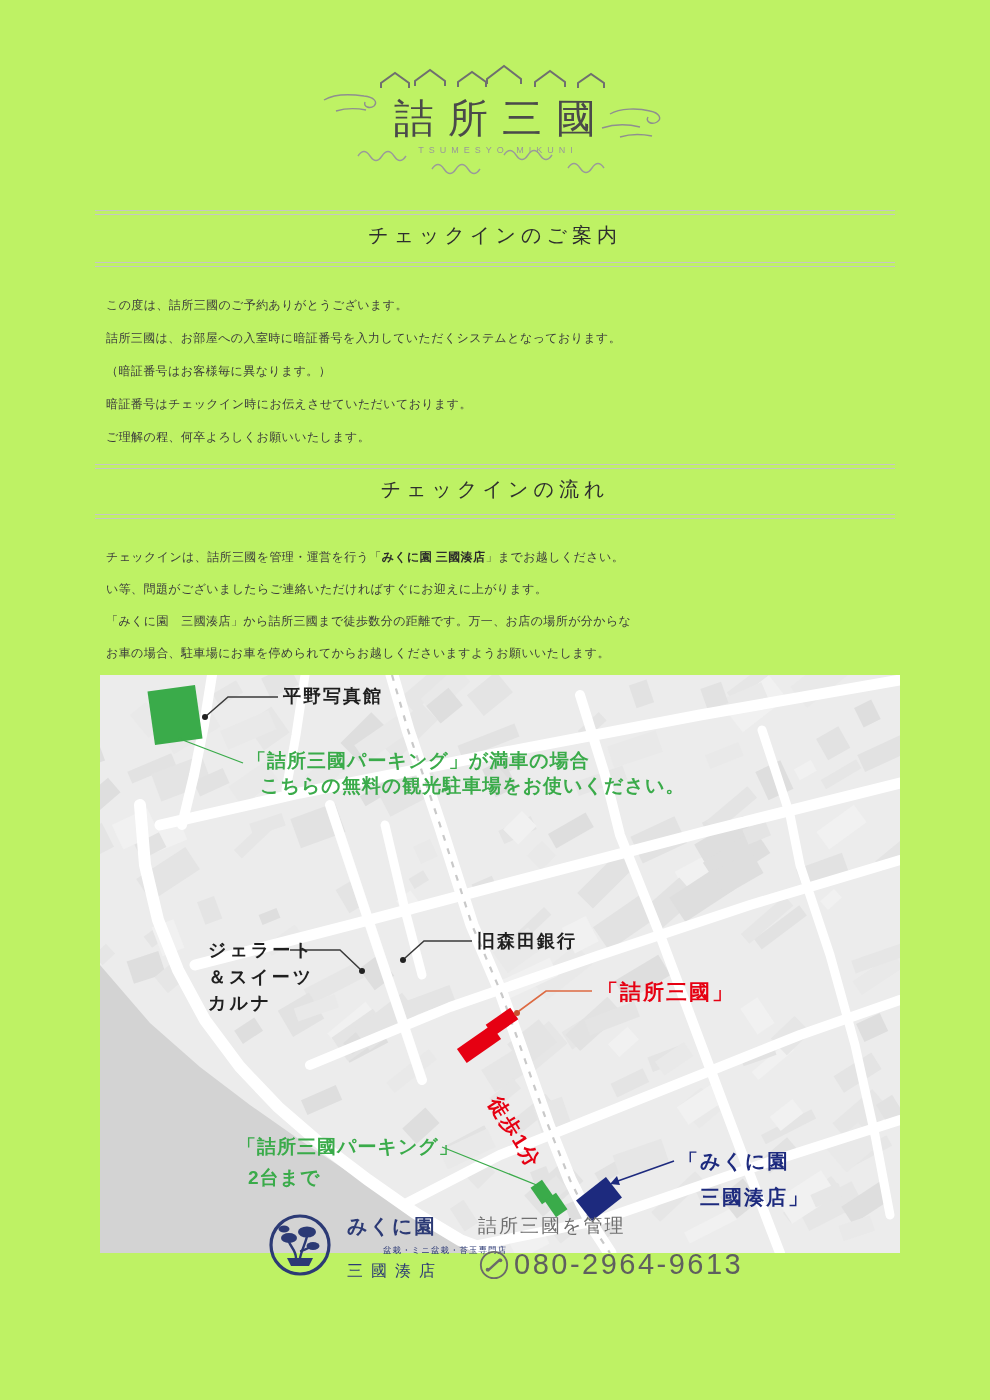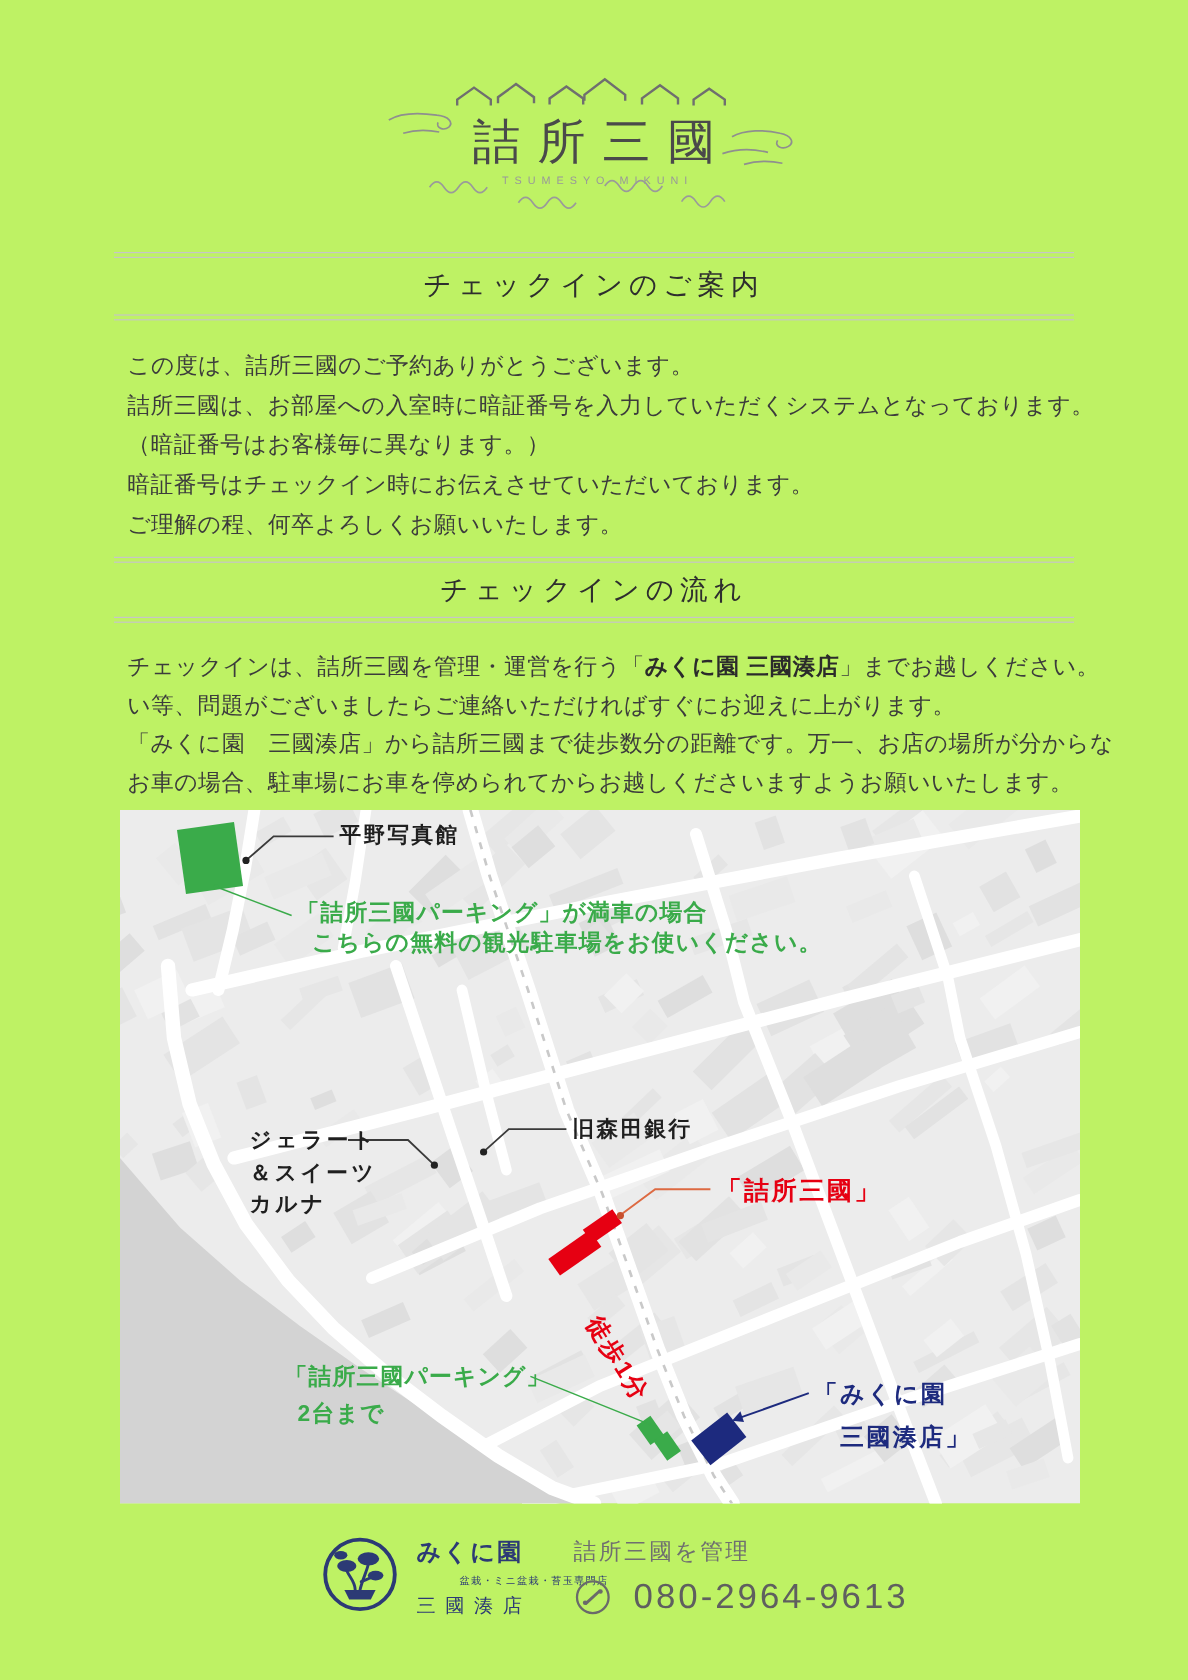"チェックインのご案内" .sec-title { font-size: 23px -> 20px }
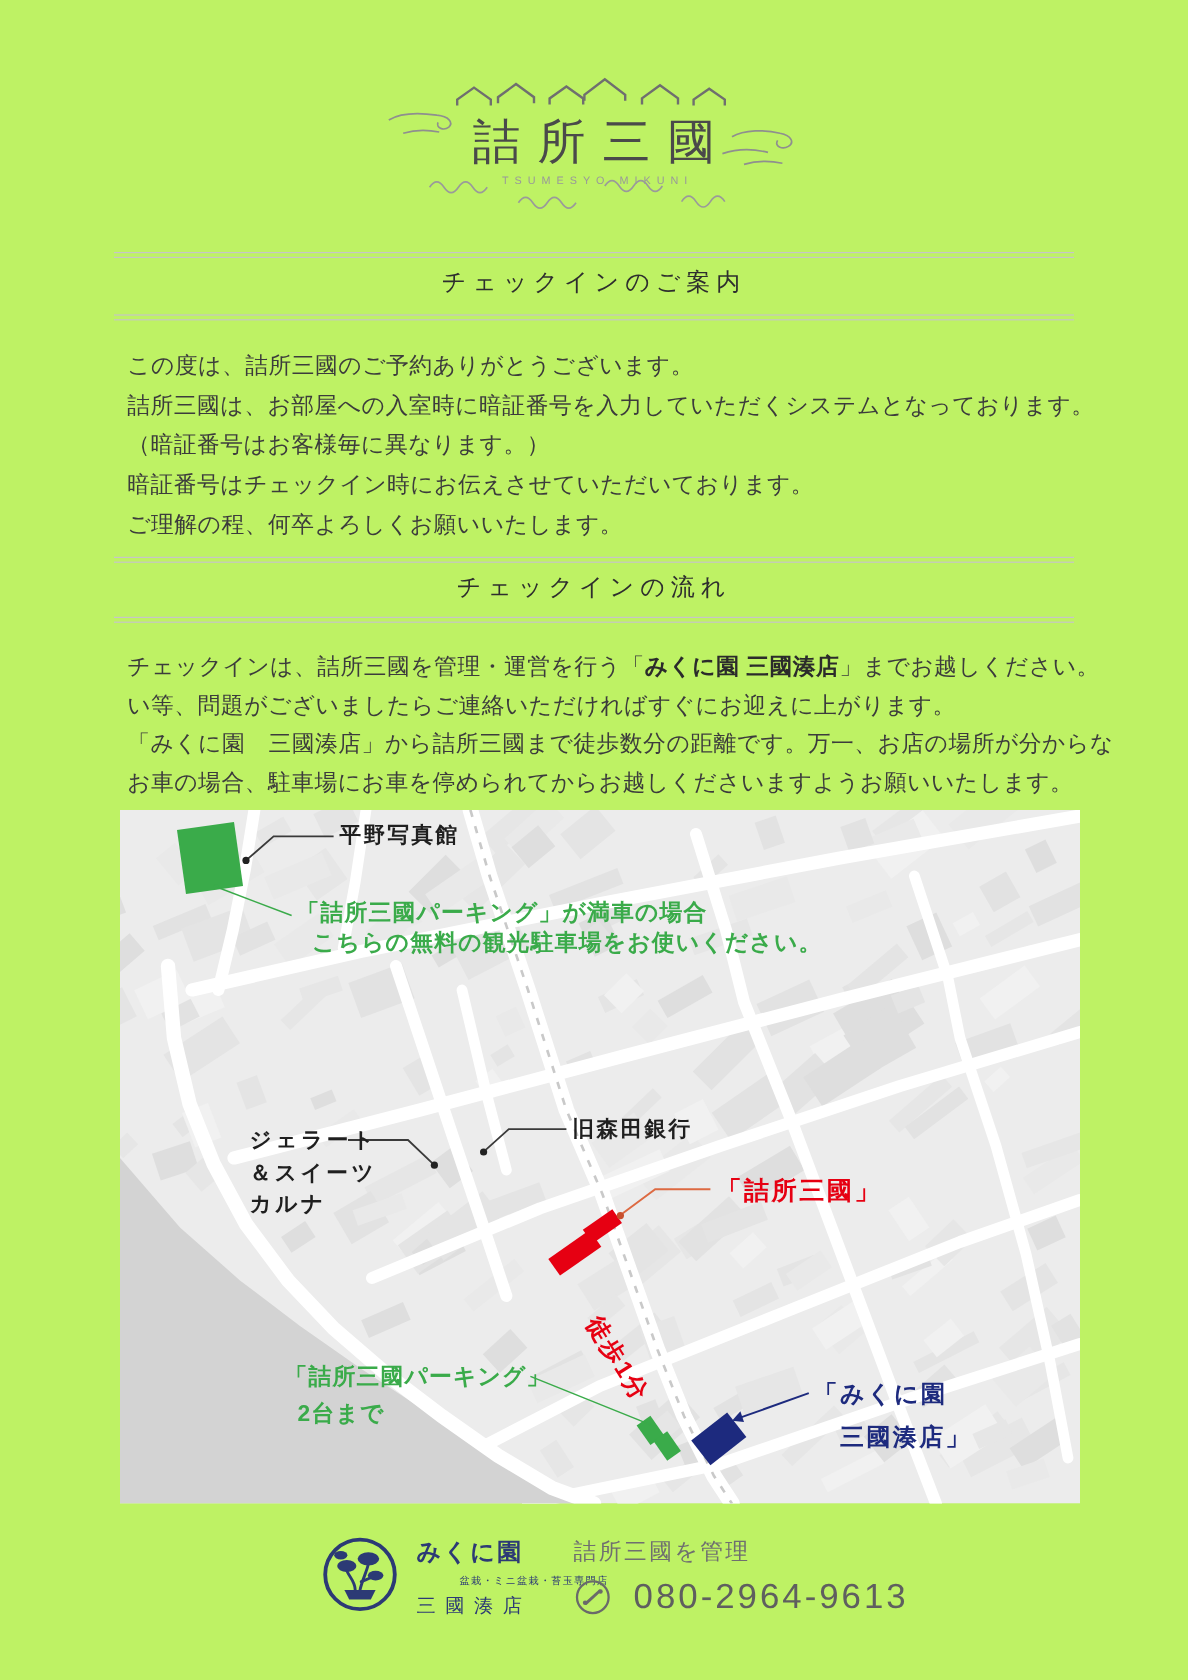"この度は、詰所三國のご予約ありがとうございます。" .para { font-size: 19px -> 12px }
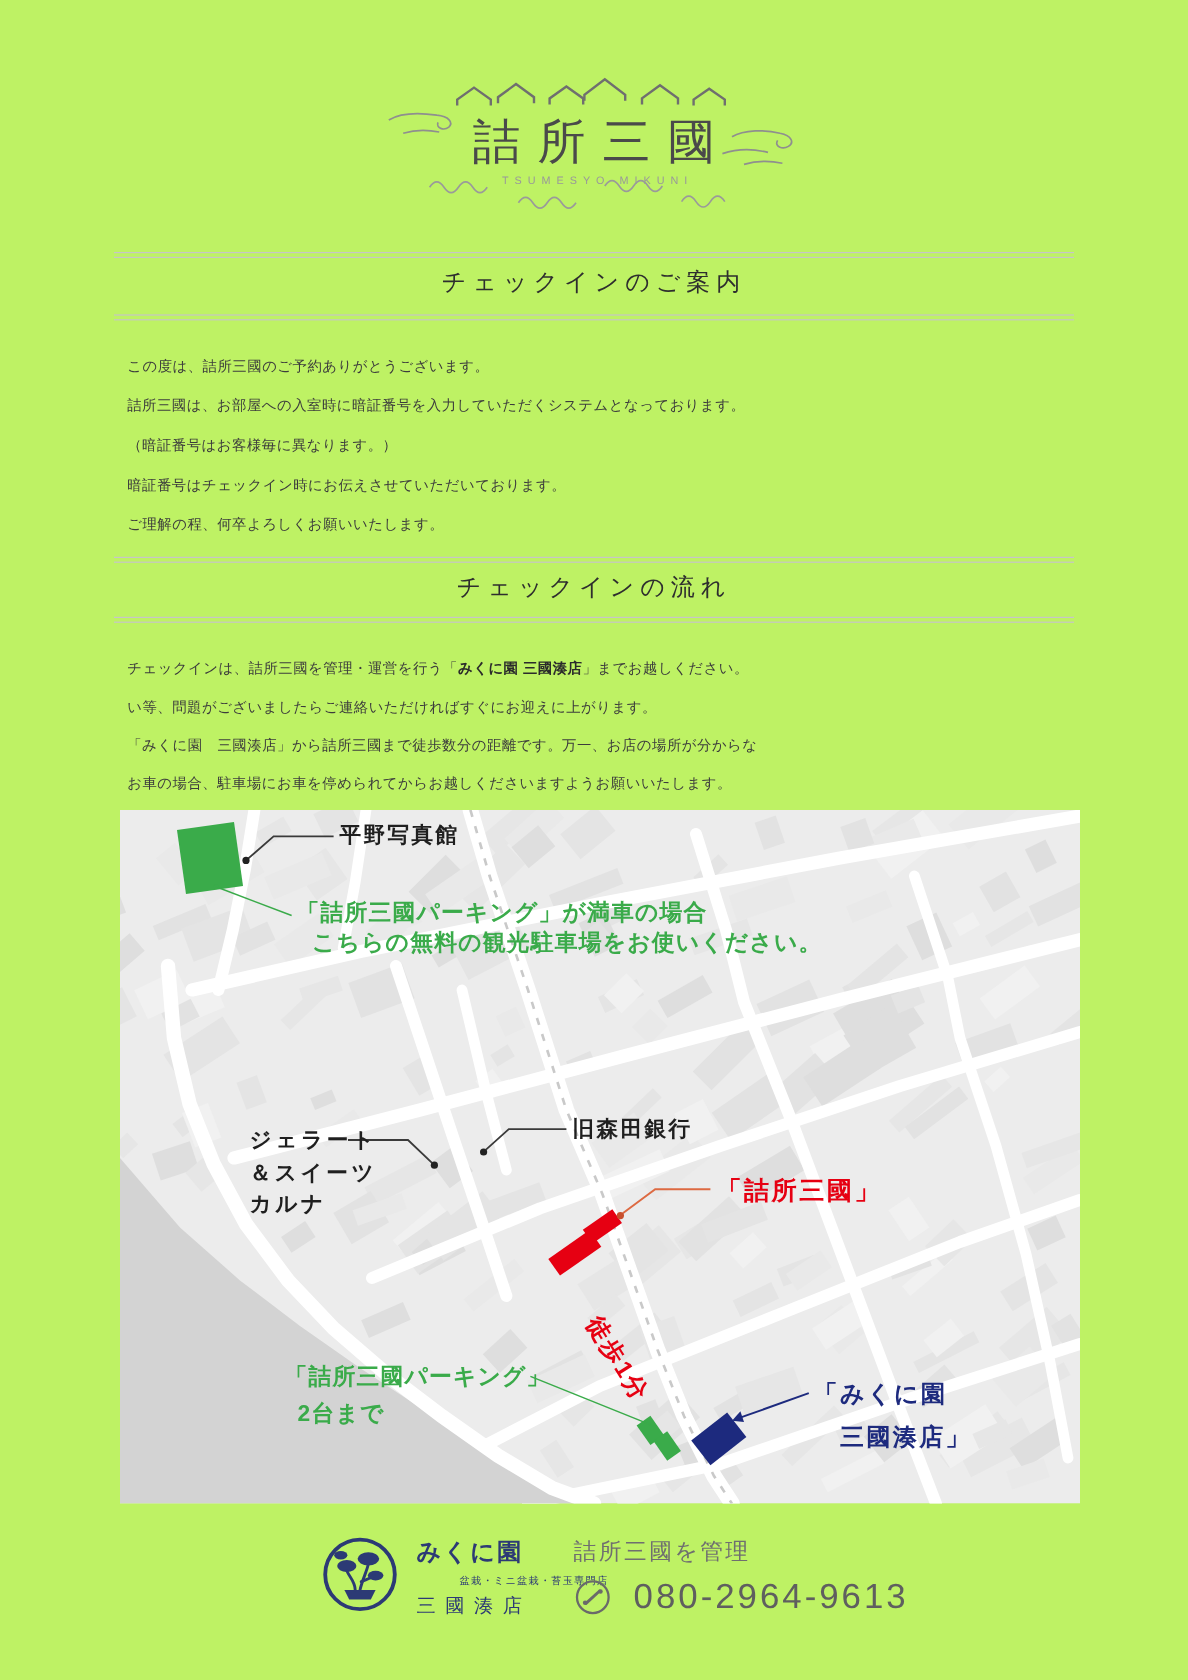"みくに園" #footer { top: 1270px -> 1203px }
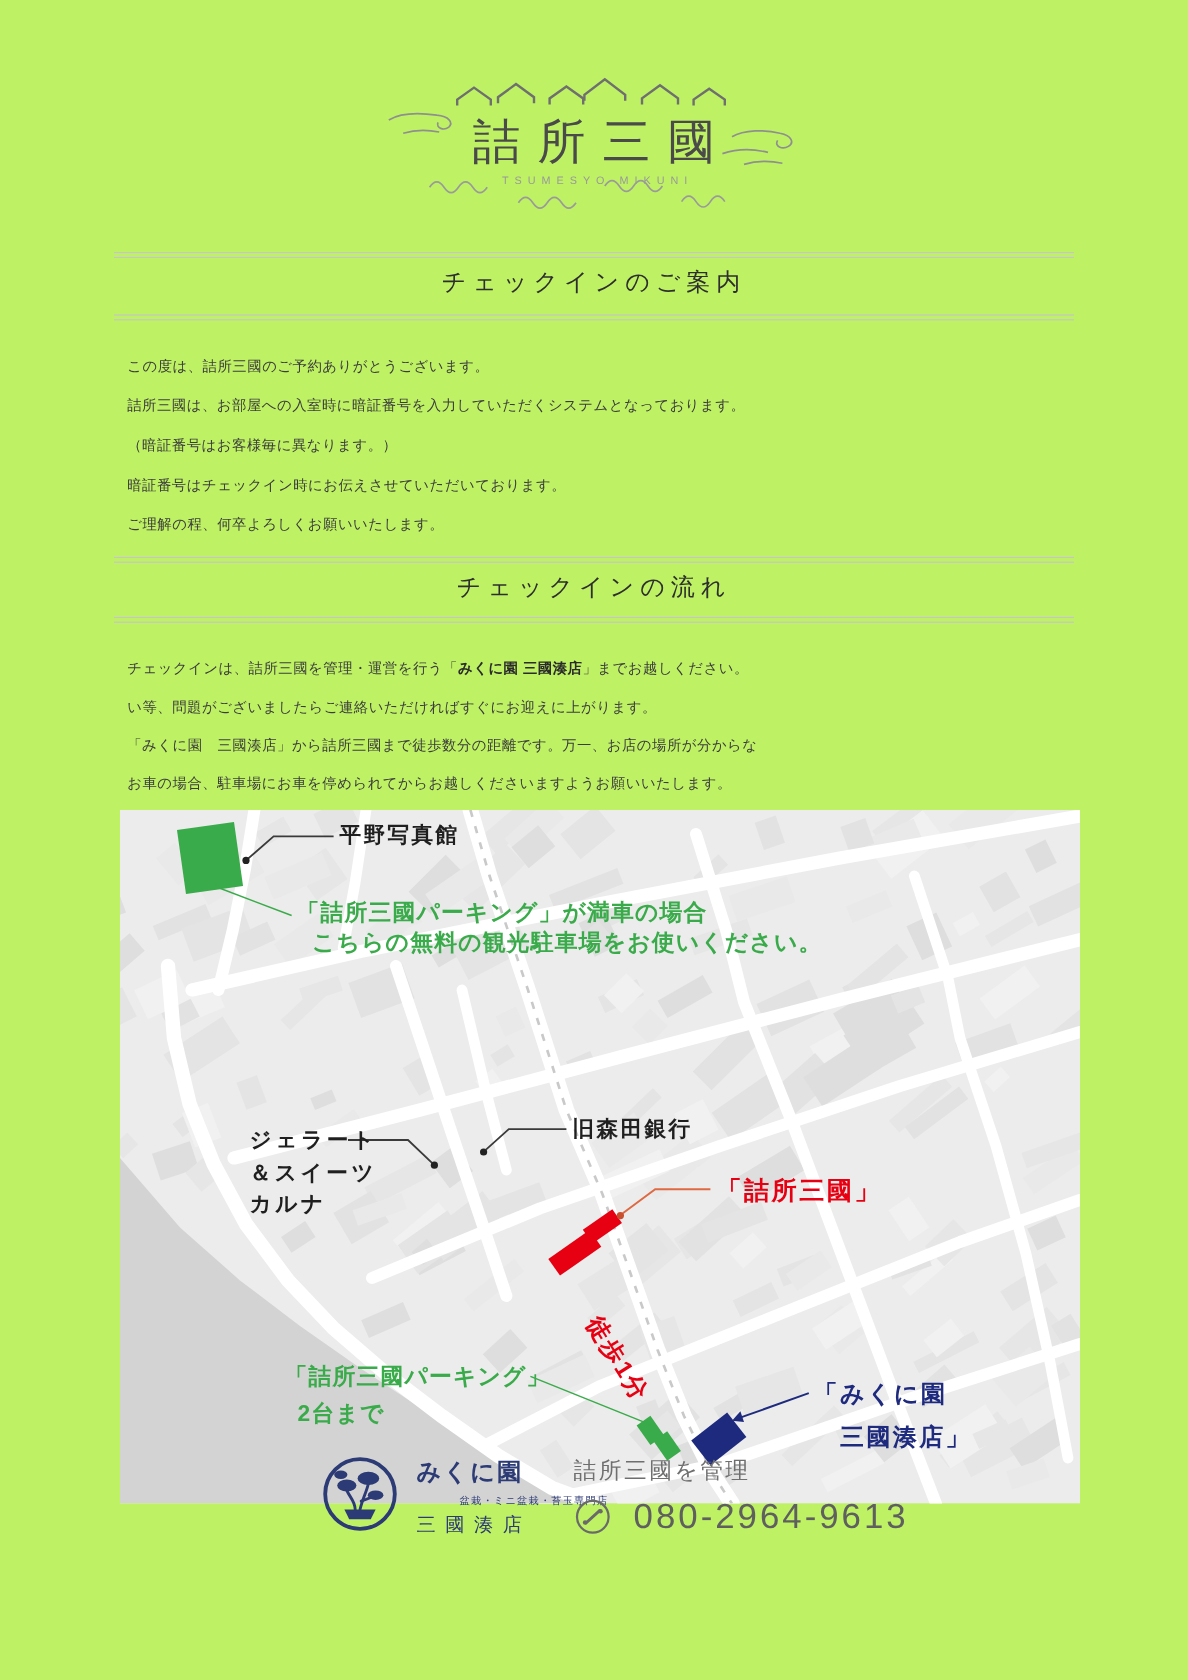"080-2964-9613" .phone-row { align-items: flex-start -> center; gap: 18px -> 4px }
